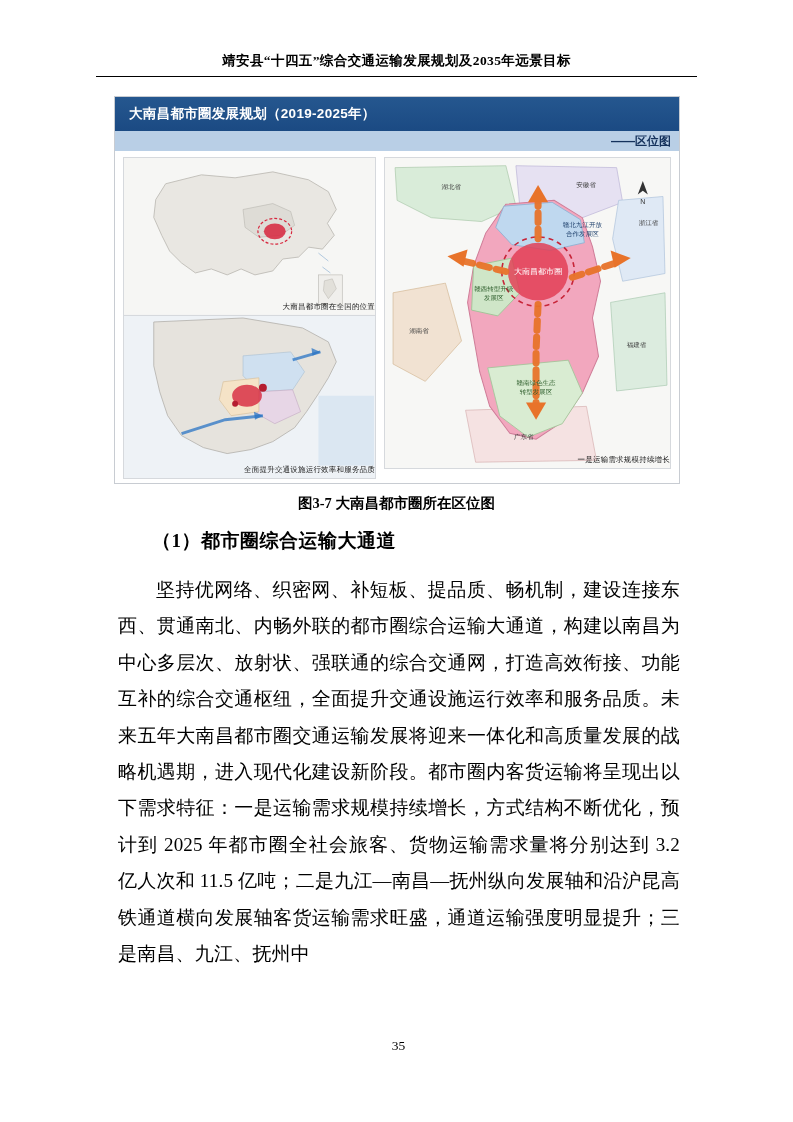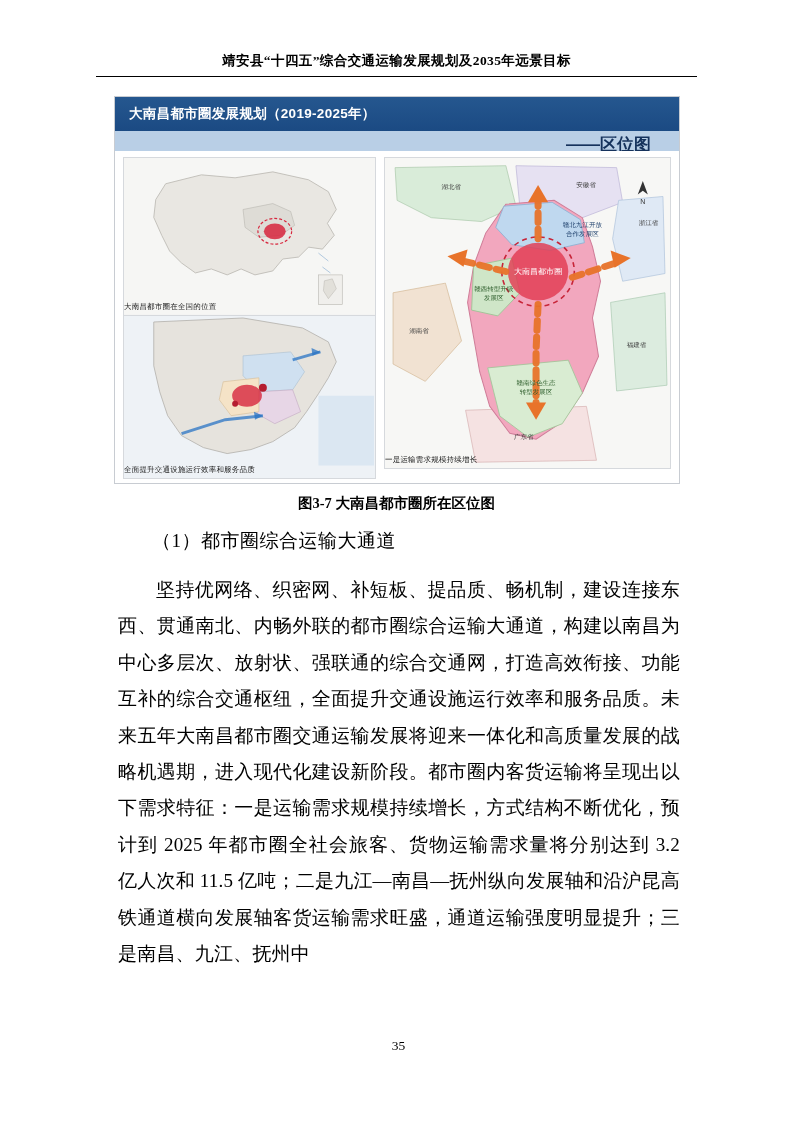"——区位图" .fig-subbar .sb-label { font-size: 17px -> 12px; right: 28px -> 8px }
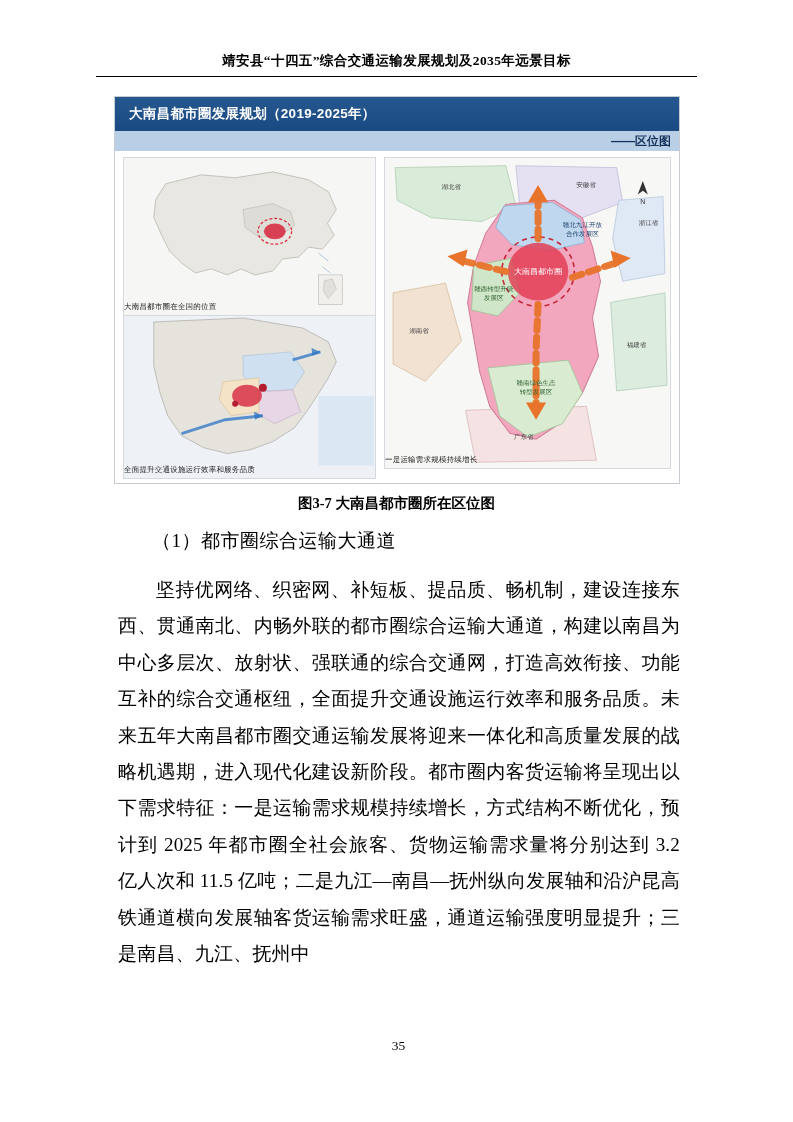"大南昌都市圈在全国的位置" .panel-caption { text-align: left -> right }
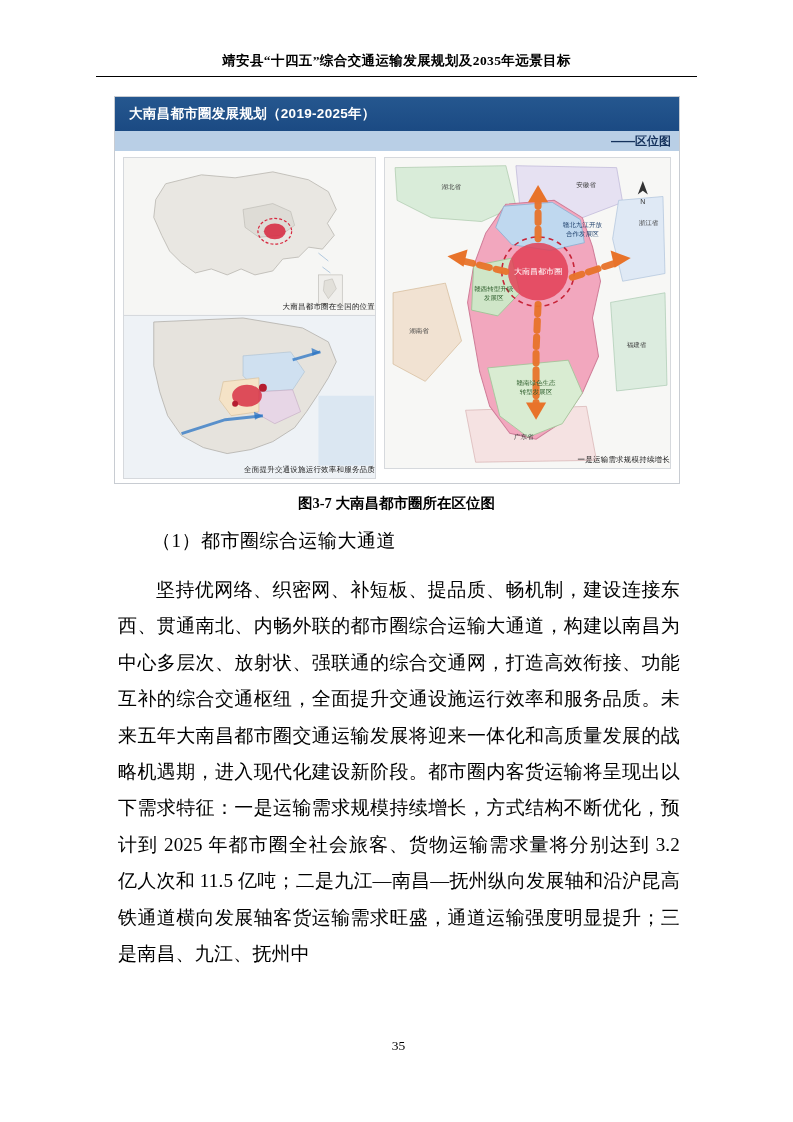"（1）都市圈综合运输大通道" .section-heading { font-weight: normal -> bold }
